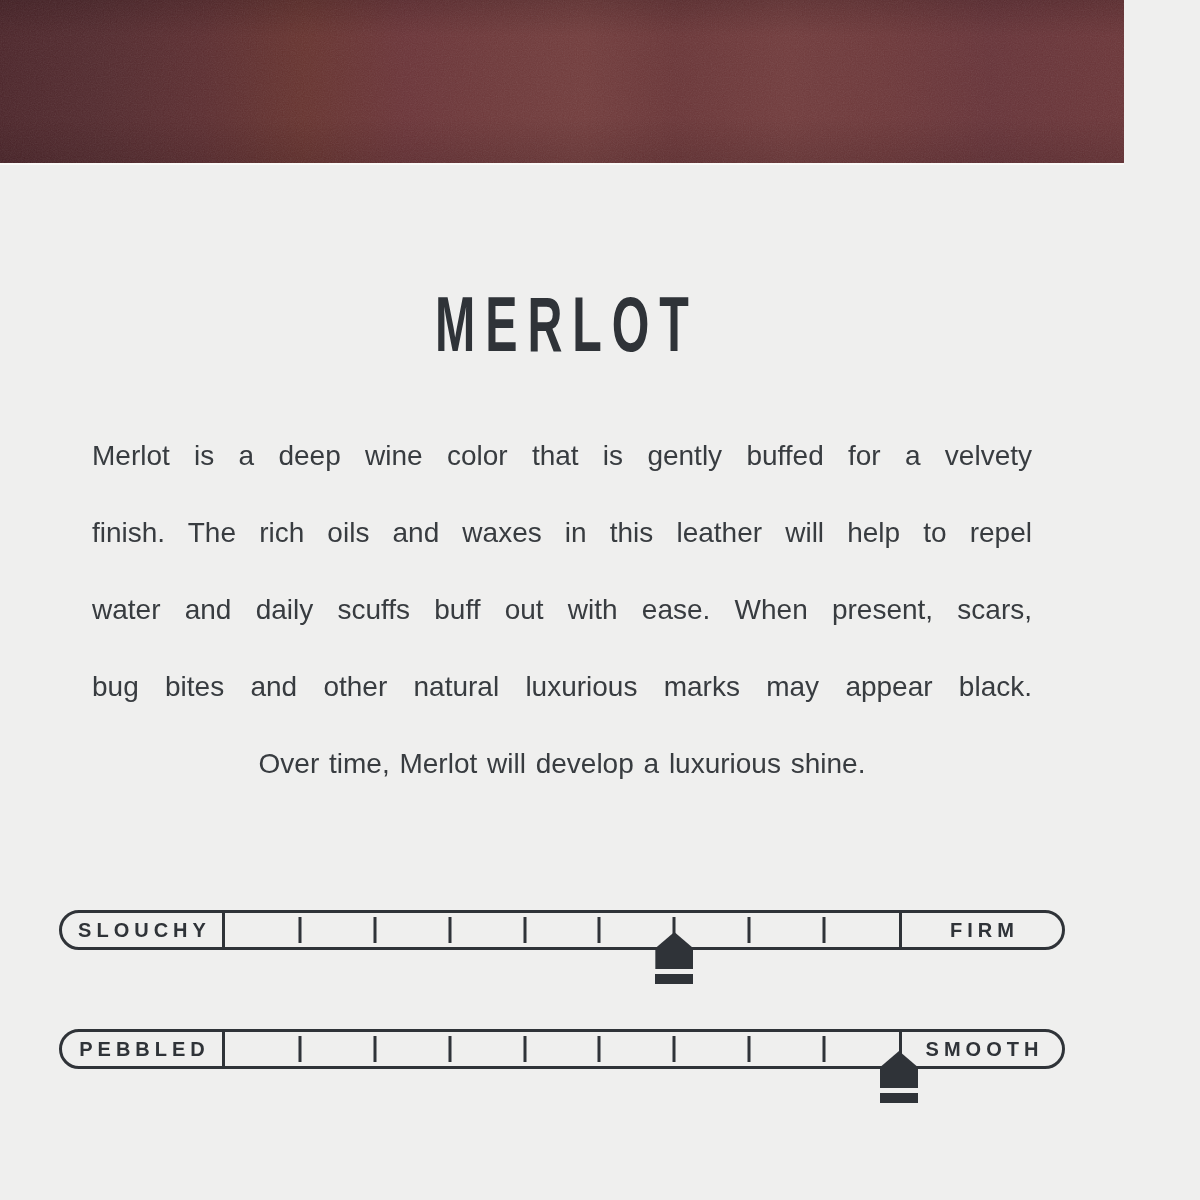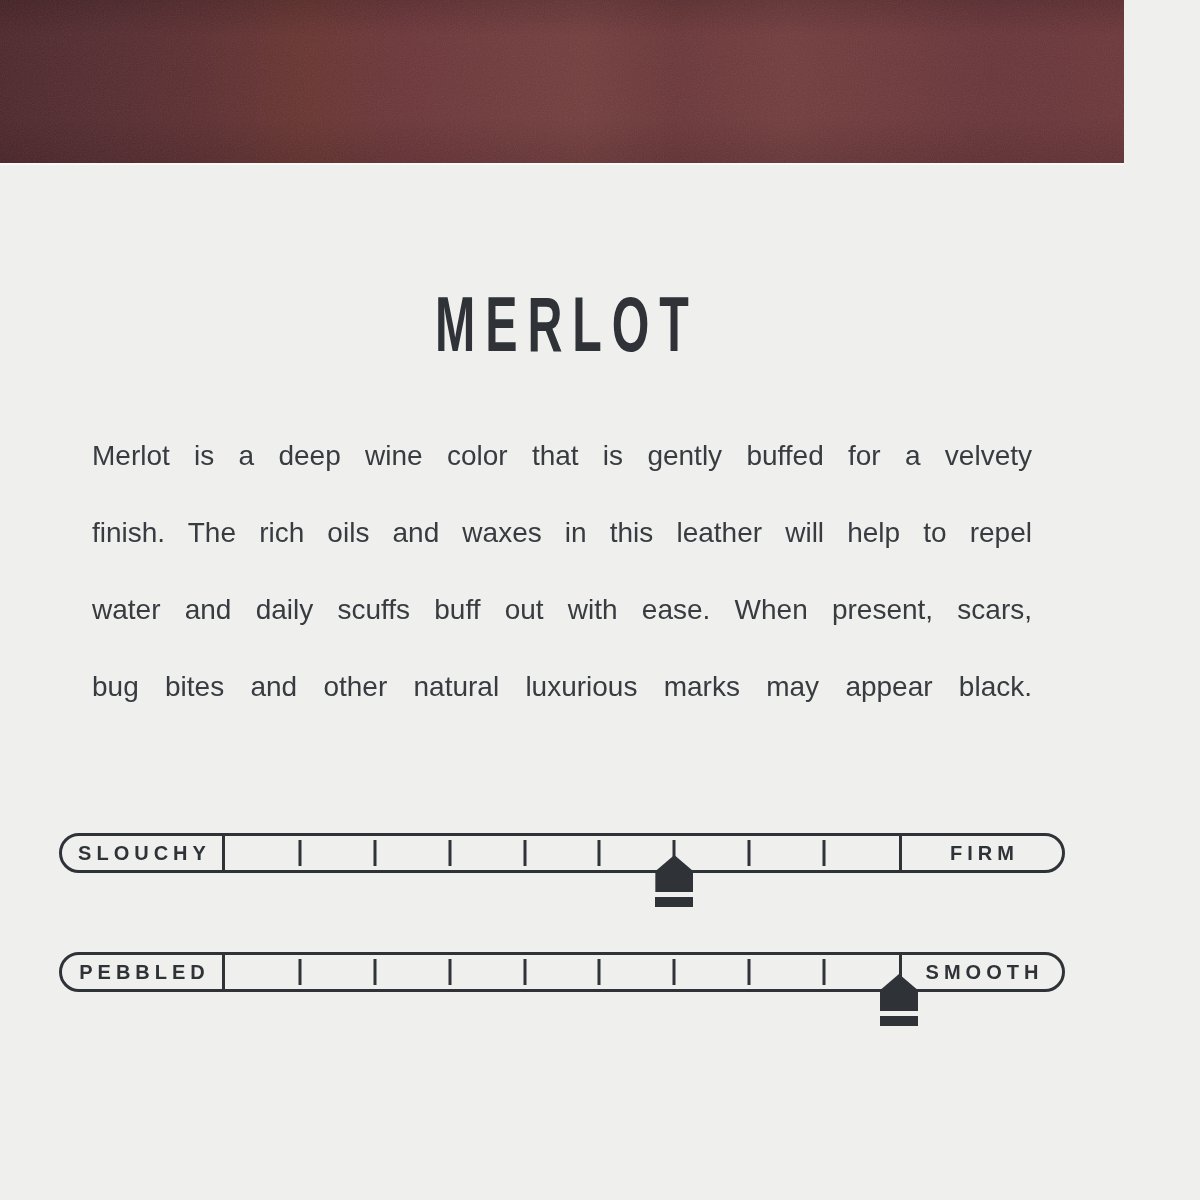"Over time, Merlot will develop" div.line { html: none -> <div>Over time, Merlot will develop a luxurious shine.</div> }
